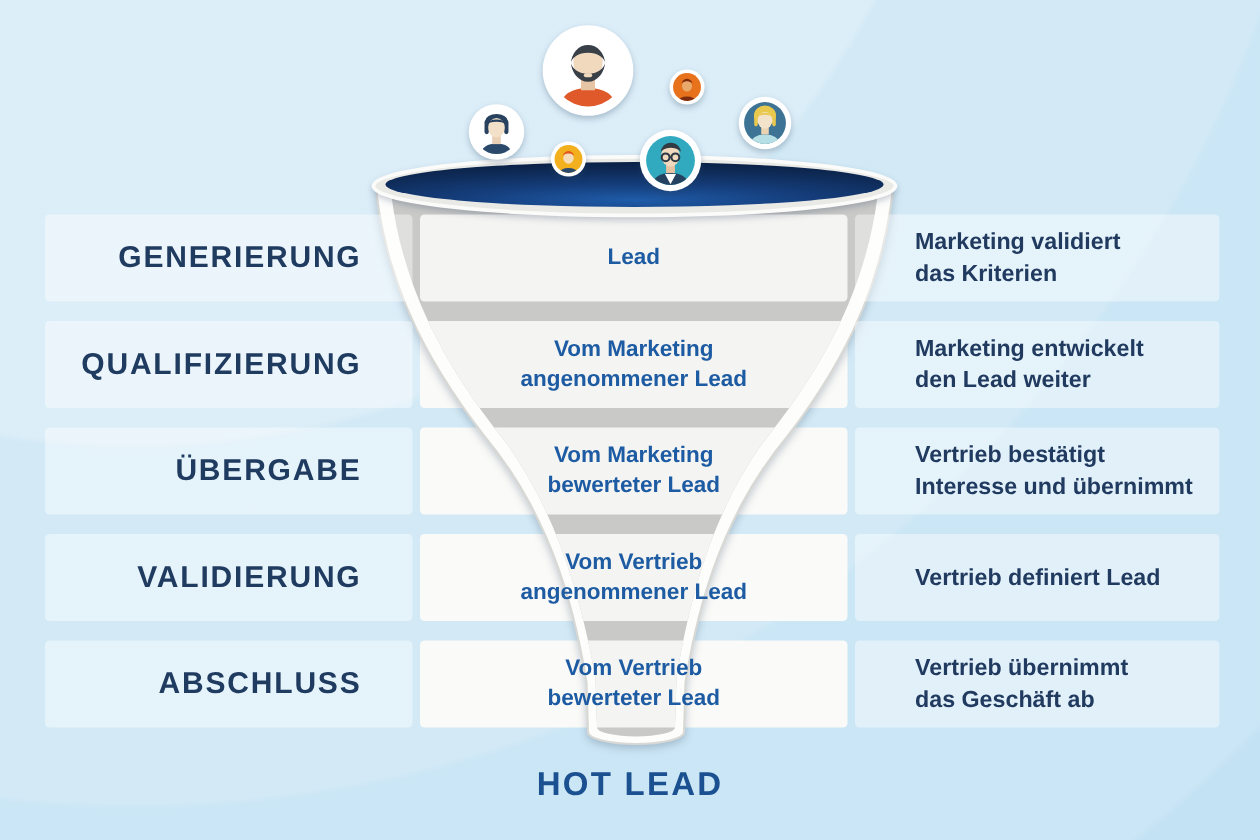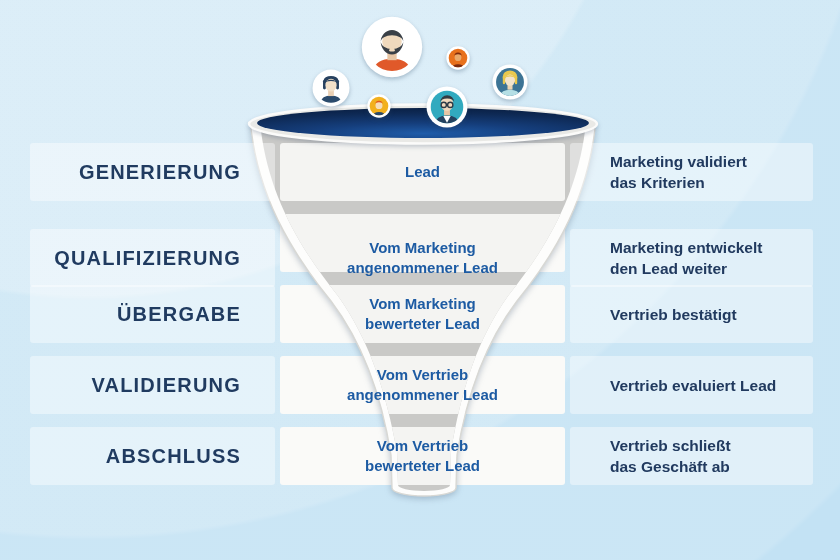"QUALIFIZIERUNG" div.row { top: 229px -> 214px }
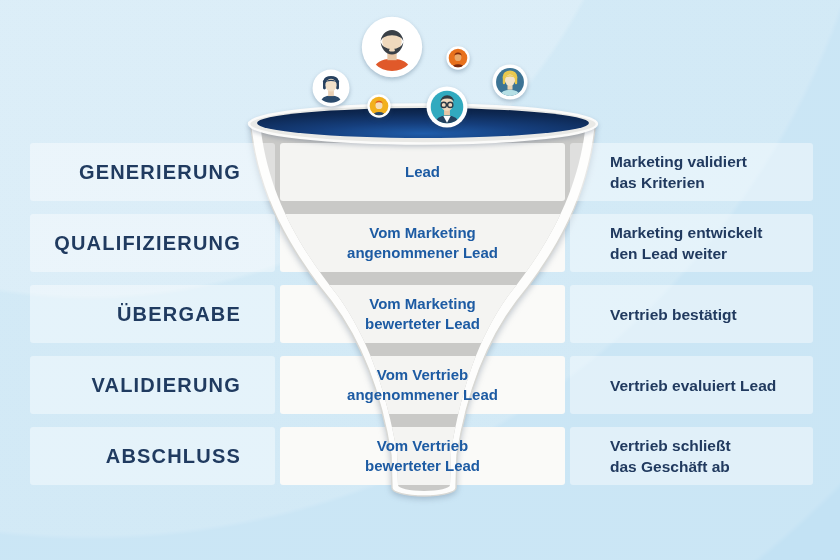"Interesse und übernimmt" span.desc-line { html: none -> <span>Interesse und übernimmt</span> }
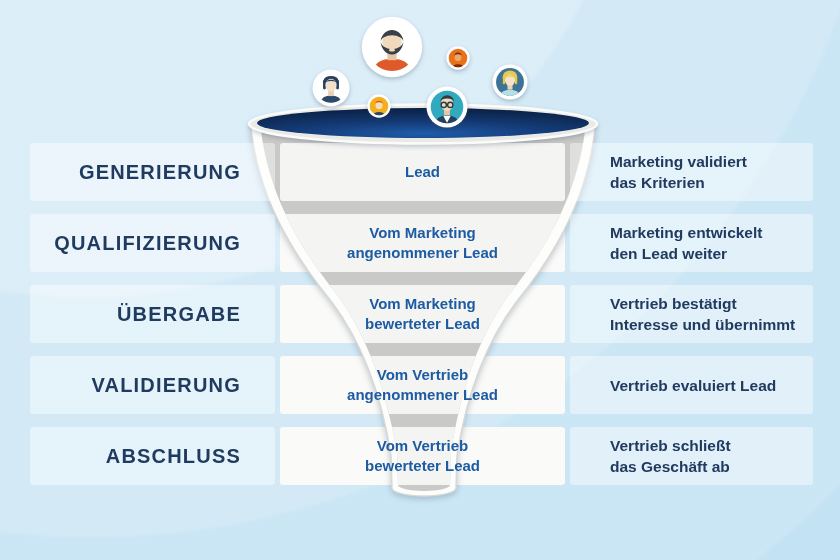"Vertrieb evaluiert Lead" span.desc-line { text: evaluiert -> definiert }
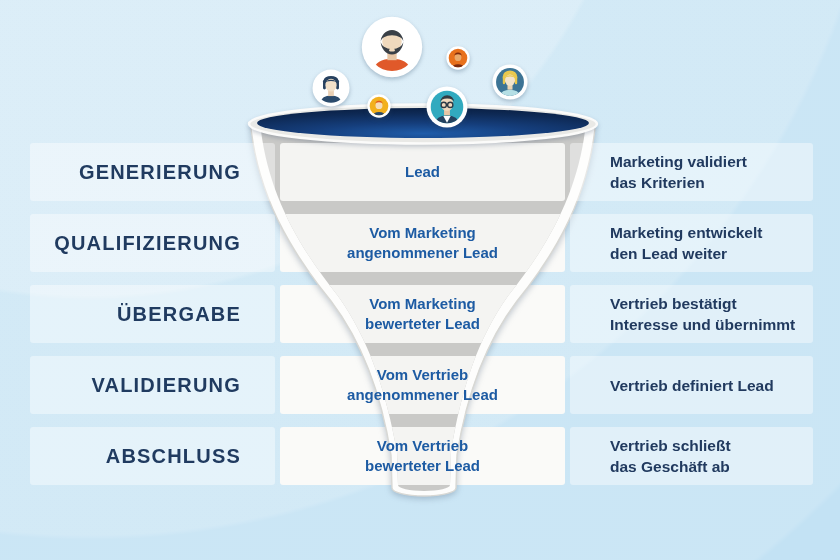"Vertrieb schließt" span.desc-line { text: schließt -> übernimmt }
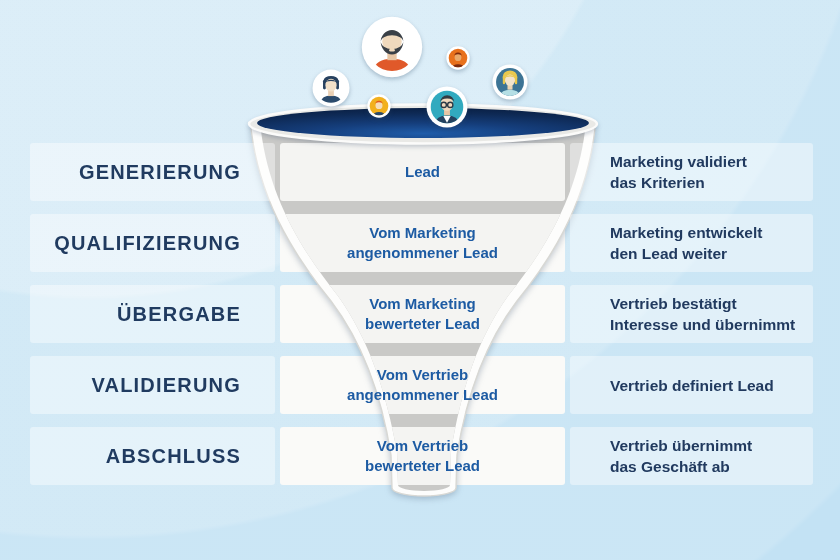"HOT LEAD" div.hot-lead { html: none -> <div>HOT LEAD</div> }
